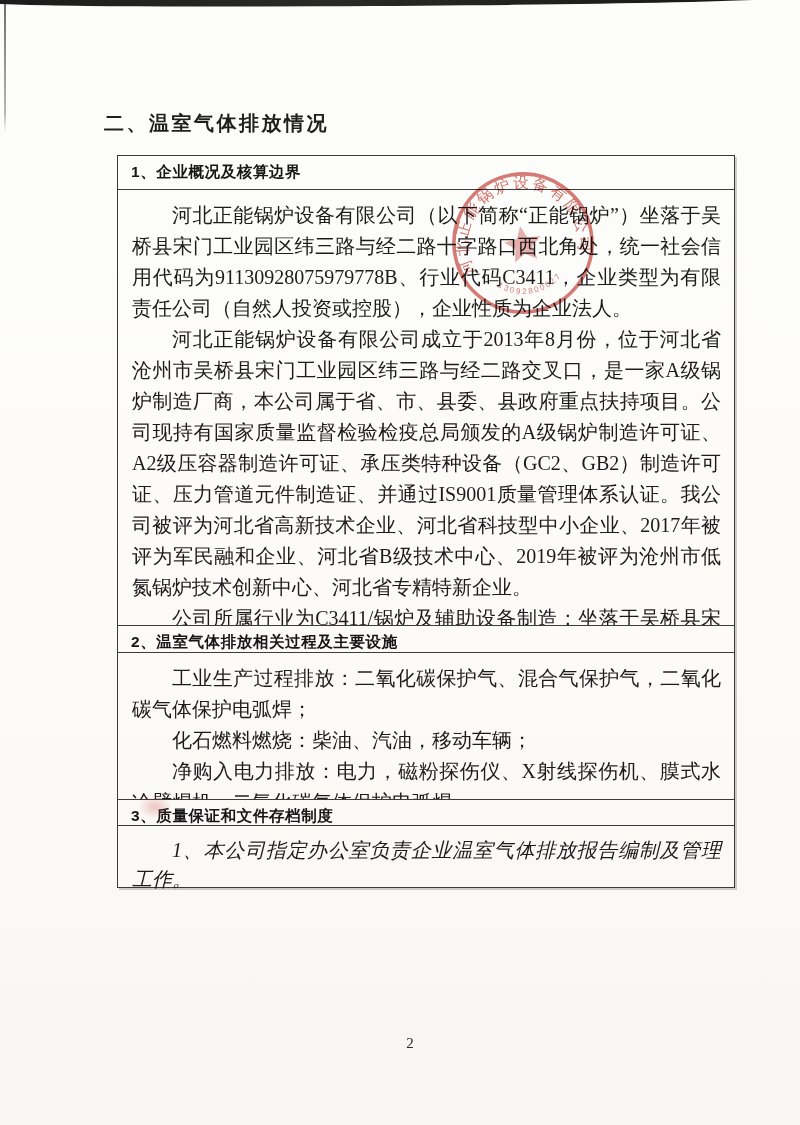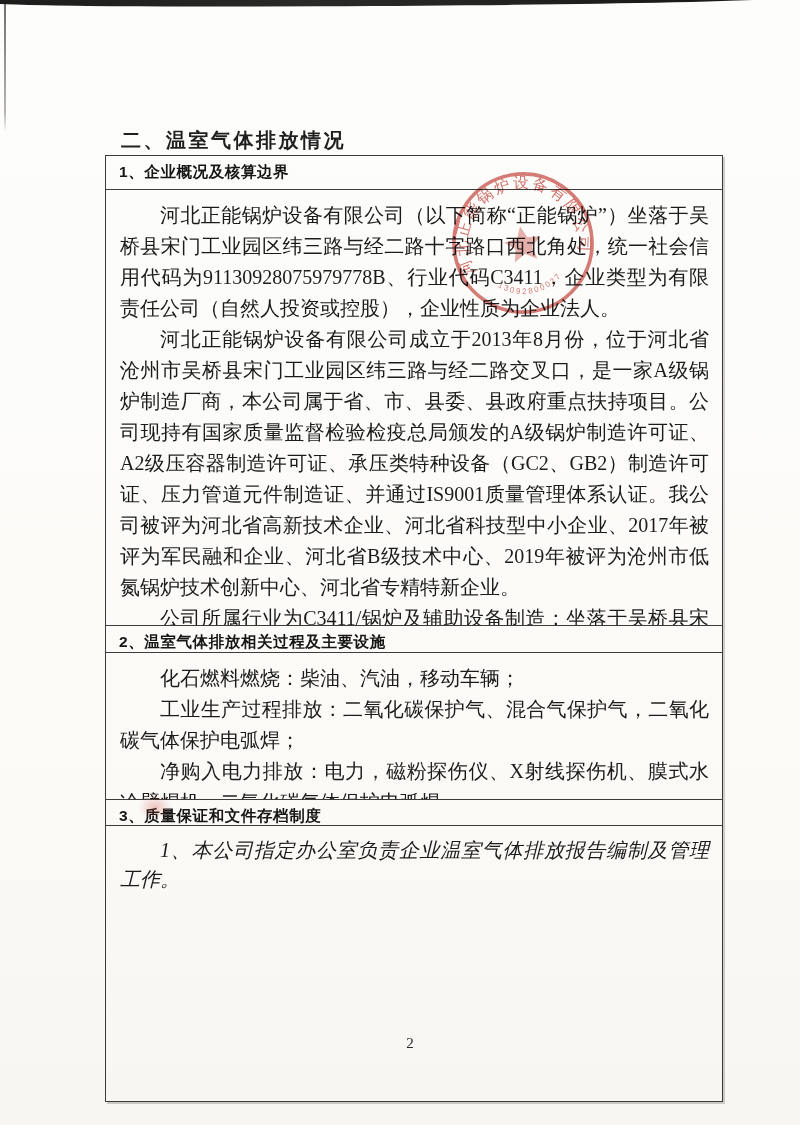"二、温室气体排放情况" .title { margin: 17px -> 0 }
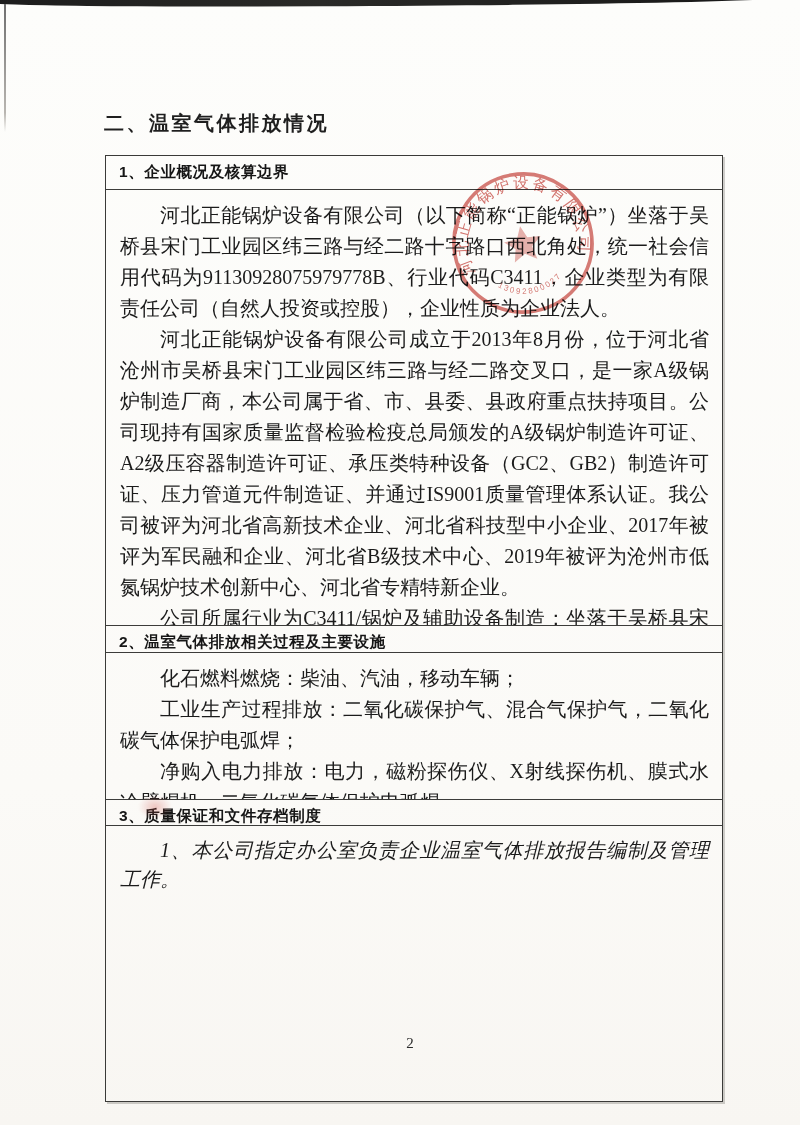"1、企业概况及核算边界" .gh-table { height: 947px -> 733px; left: 105px -> 117px }
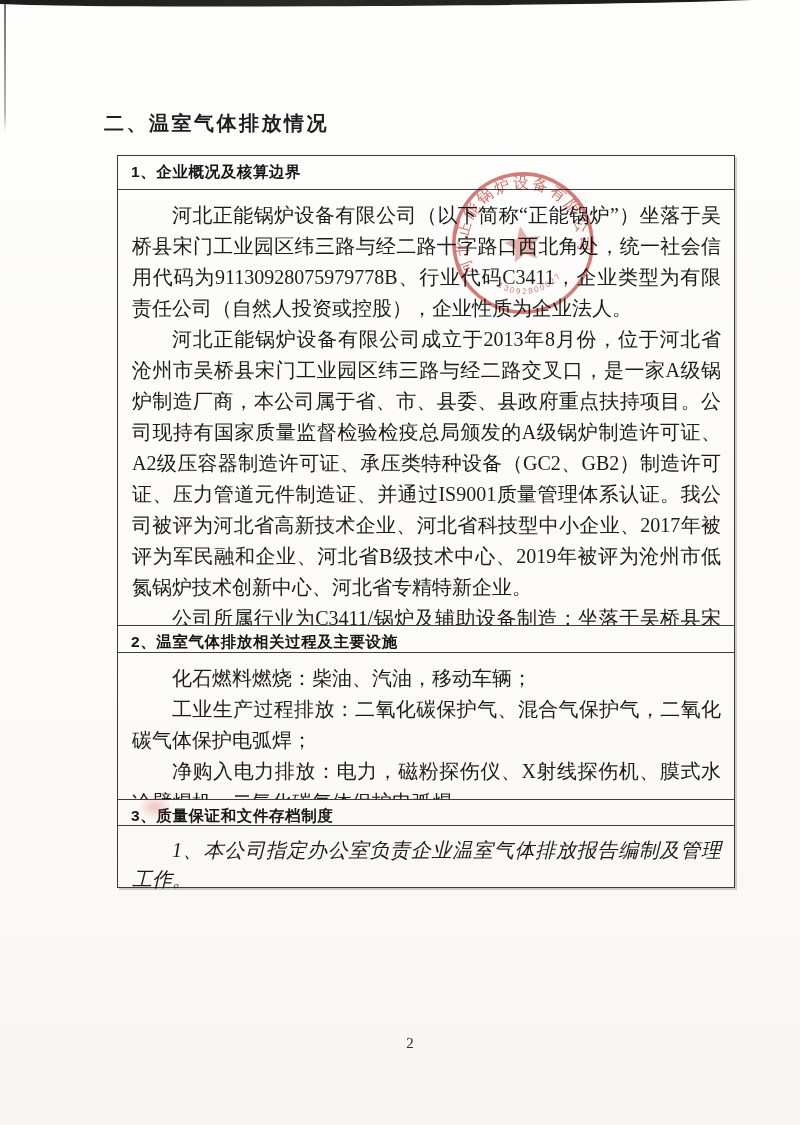"化石燃料燃烧：柴油、汽油，移动车辆；" p { order: before "工业生产过程排放：二氧化碳保护气、混合气保护气，二氧化碳气体保护电弧焊；" -> after "工业生产过程排放：二氧化碳保护气、混合气保护气，二氧化碳气体保护电弧焊；" }
